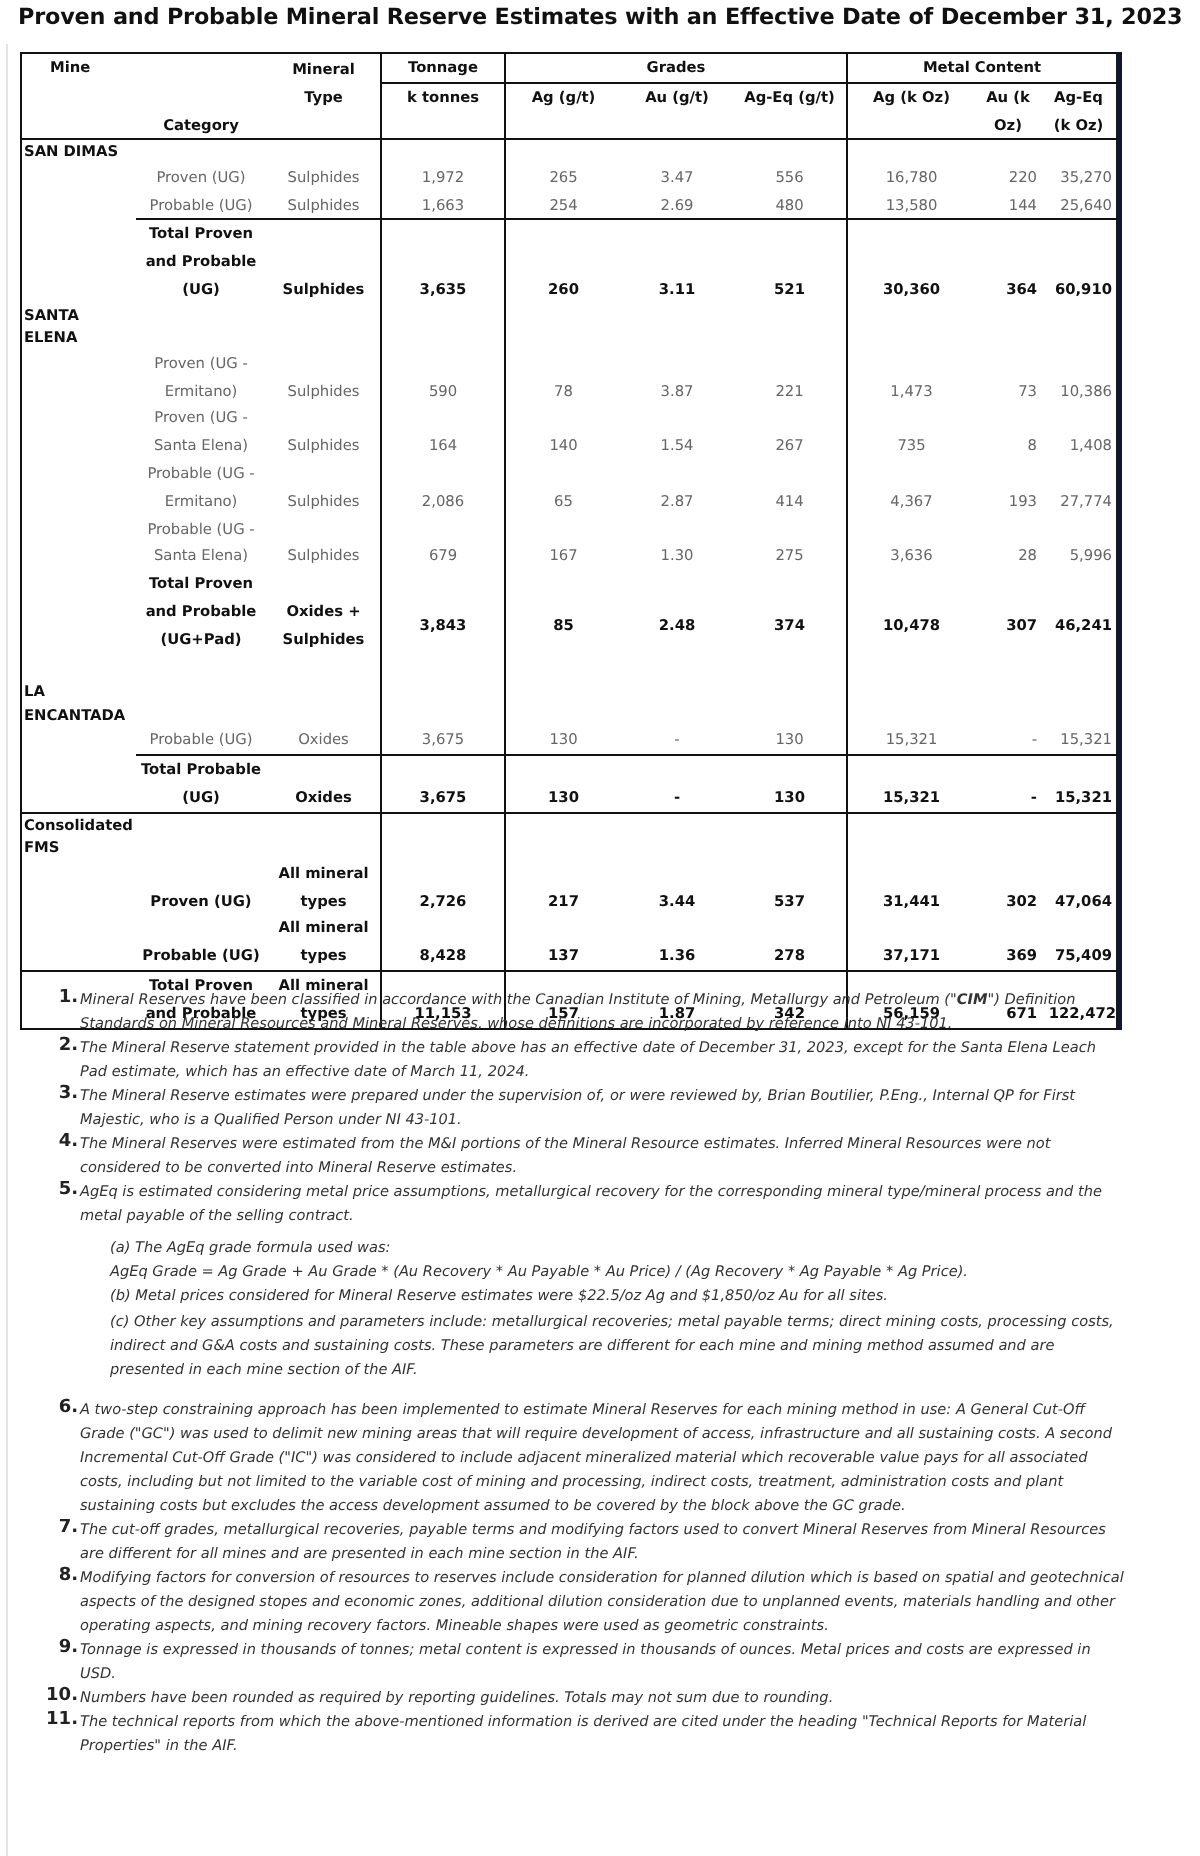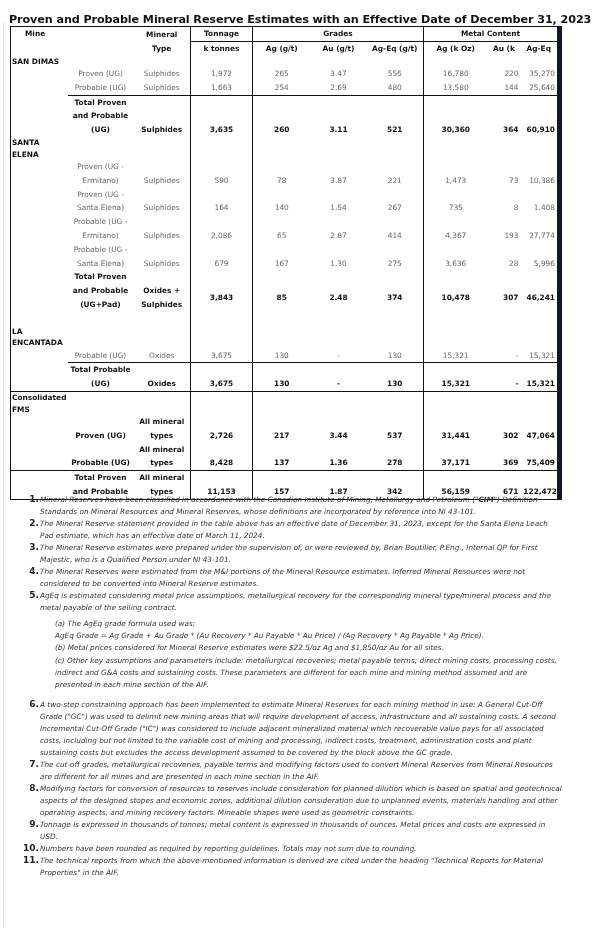"Proven and Probable Mineral Reserve" .title { top: 13px -> 2px }
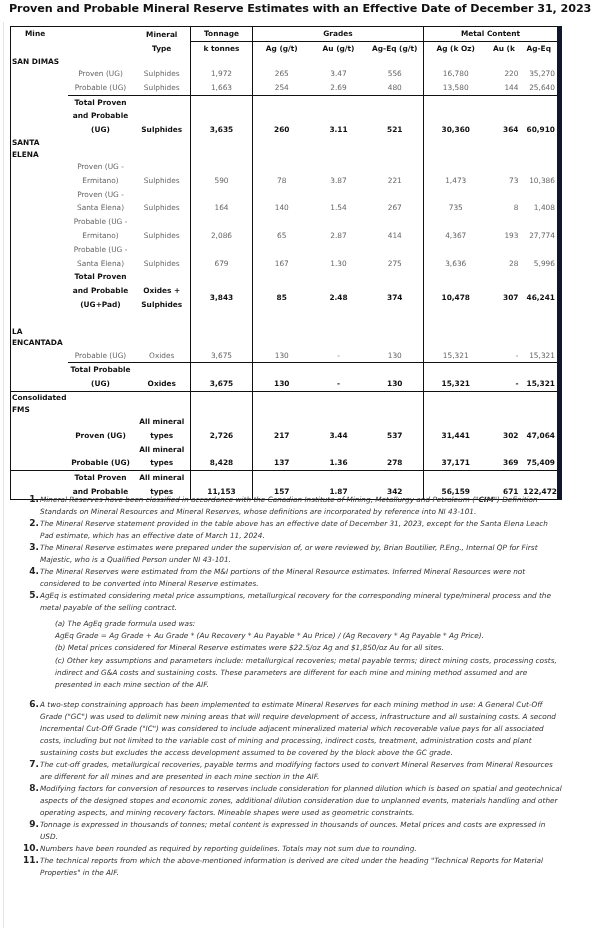"Metal Content" .br { border-right: 5px solid #0f172a -> 3px solid #0f172a }
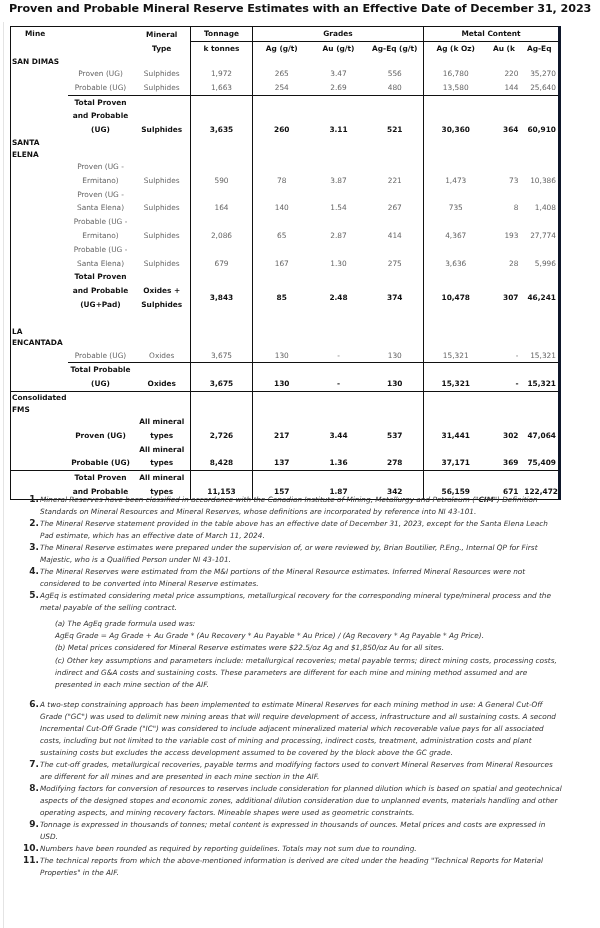"Category" tr.hdr { html: none -> <tr> <td></td> <td>Category</td> <td></td> <td></td> <td></td> <td></td> <td></td> <td></td> <td>Oz)</td> <td>(k Oz)</td> </tr> }
